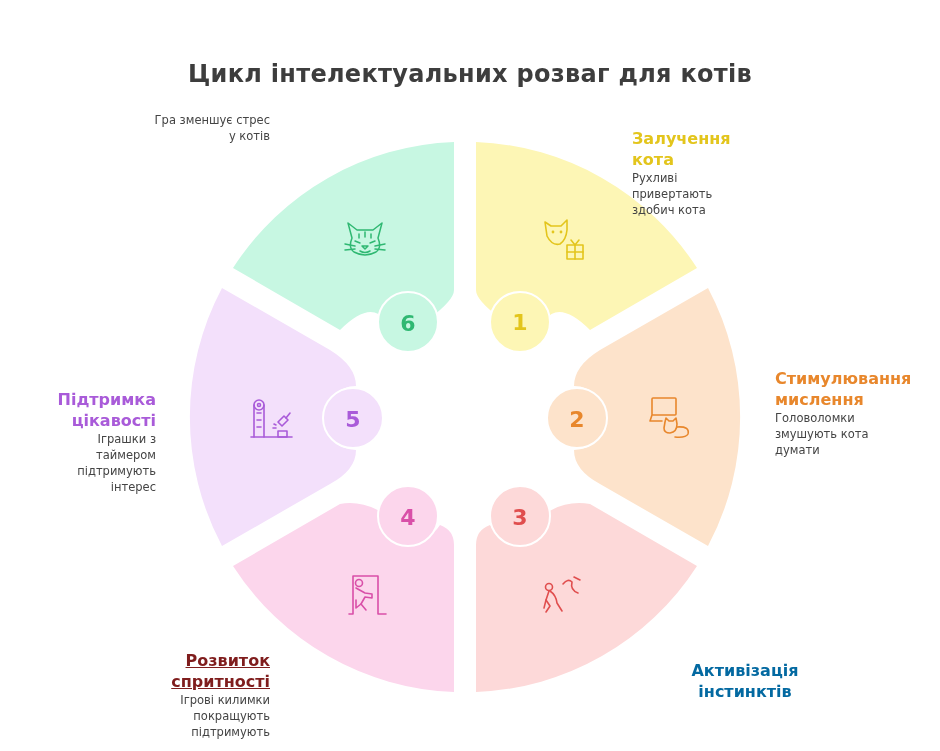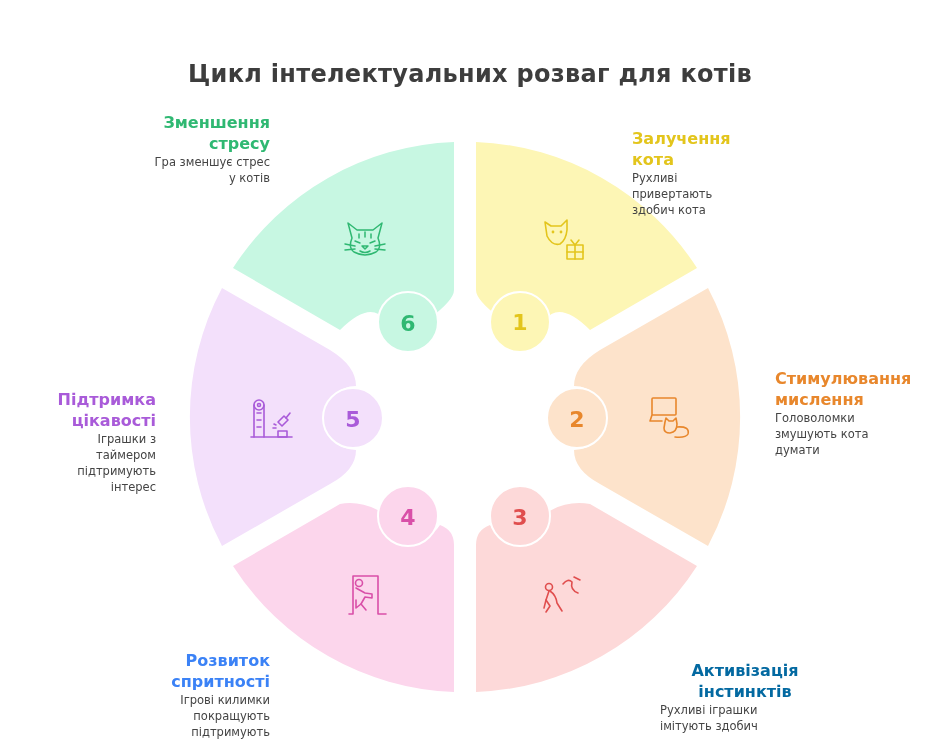"Зменшення" div.h { html: <div> <div>Зменшення</div> <div>стресу</div> </div> -> none }
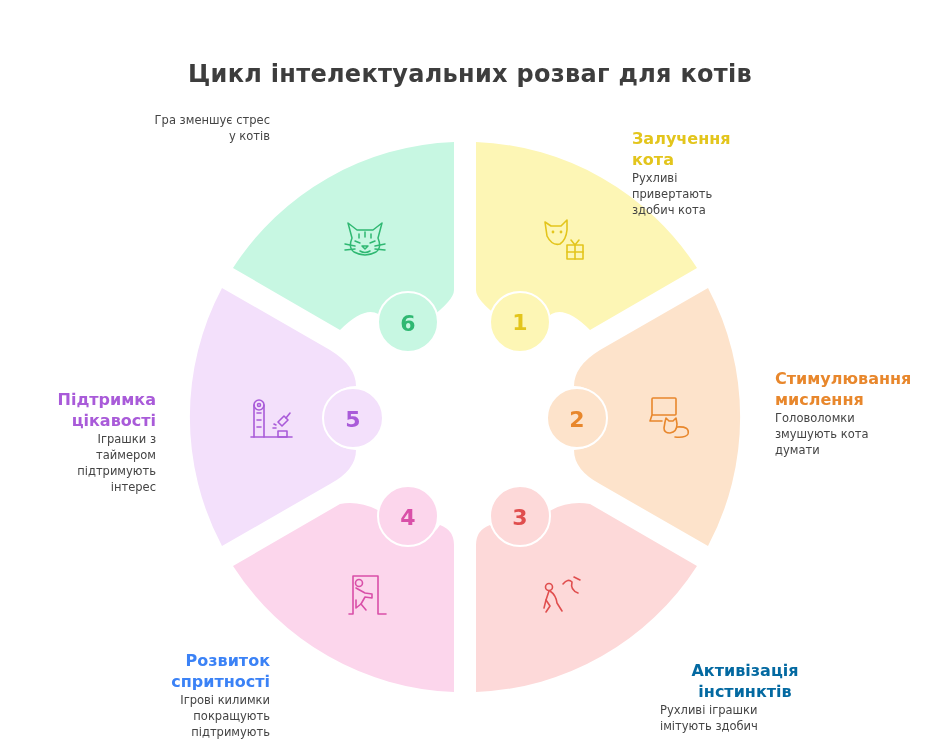"Розвиток" div.h { color: #3b82f6 -> #7f1d1d; text-decoration: none -> underline }
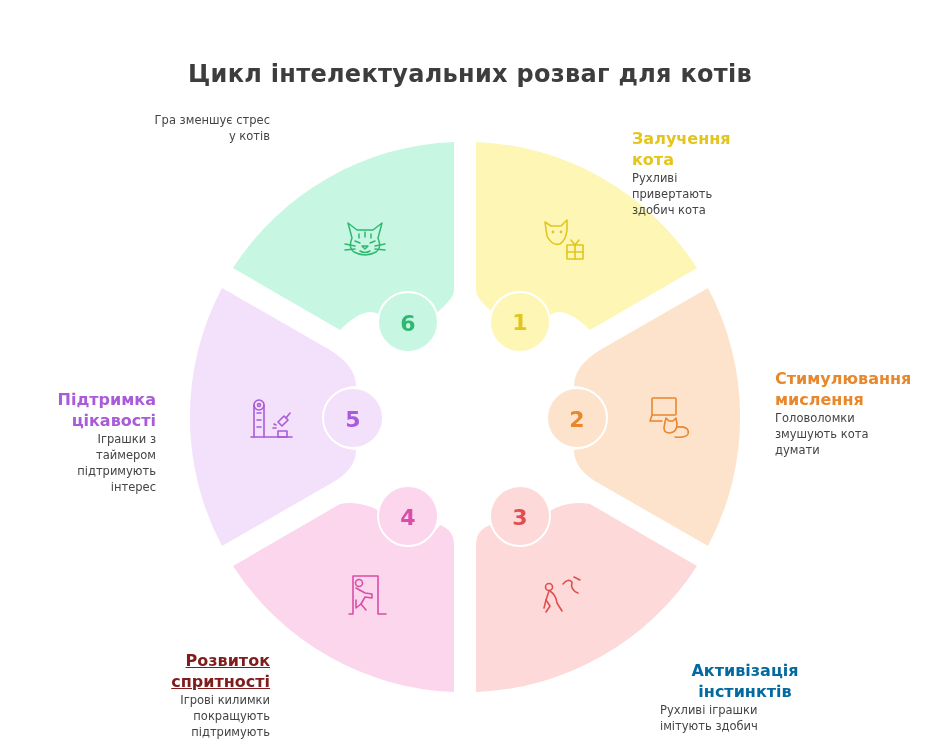"Рухливі іграшки" div.d { html: <div> <div>Рухливі іграшки</div> <div>імітують здобич</div> </div> -> none }
